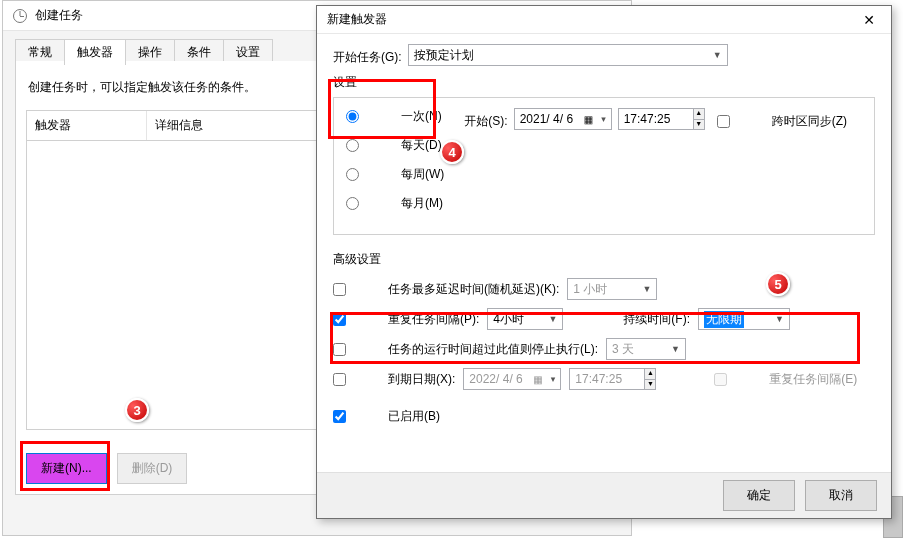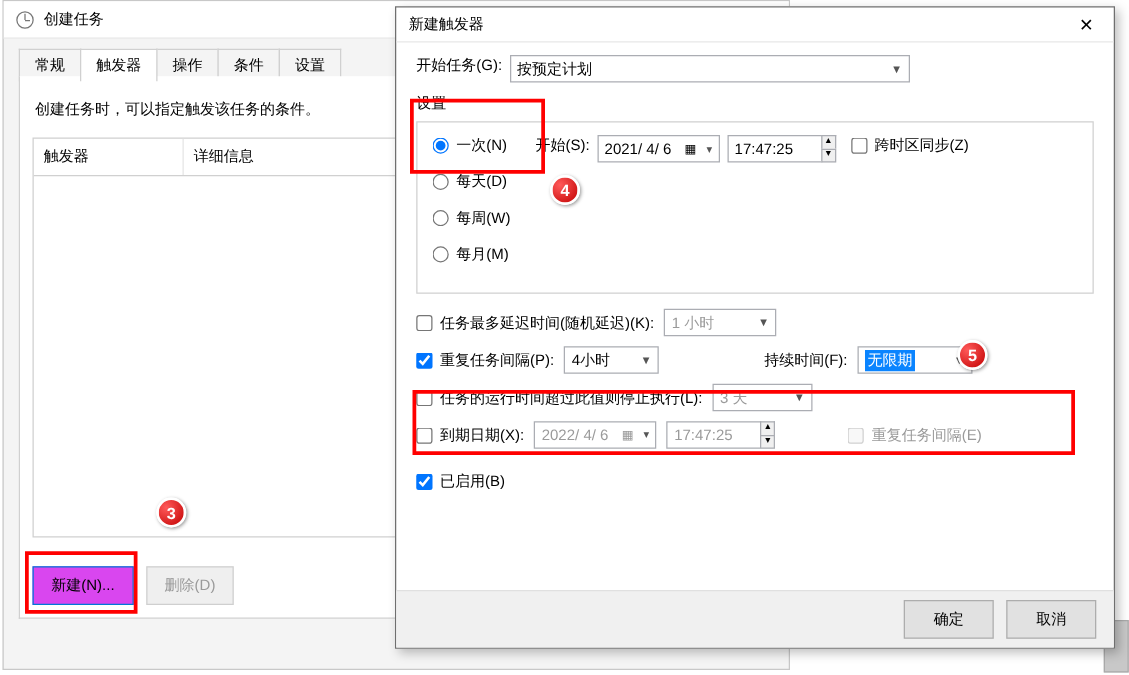"开始任务(G):" .row { align-items: flex-start -> flex-end }
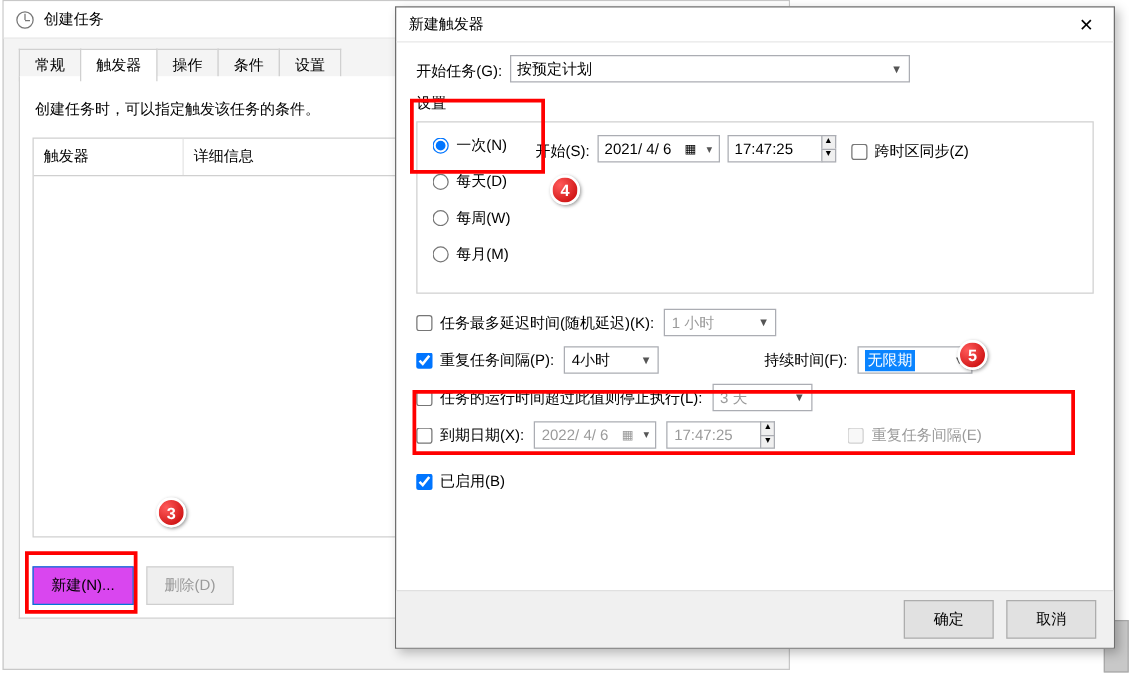"一次(N)" .radio, .check { gap: none -> 36px }
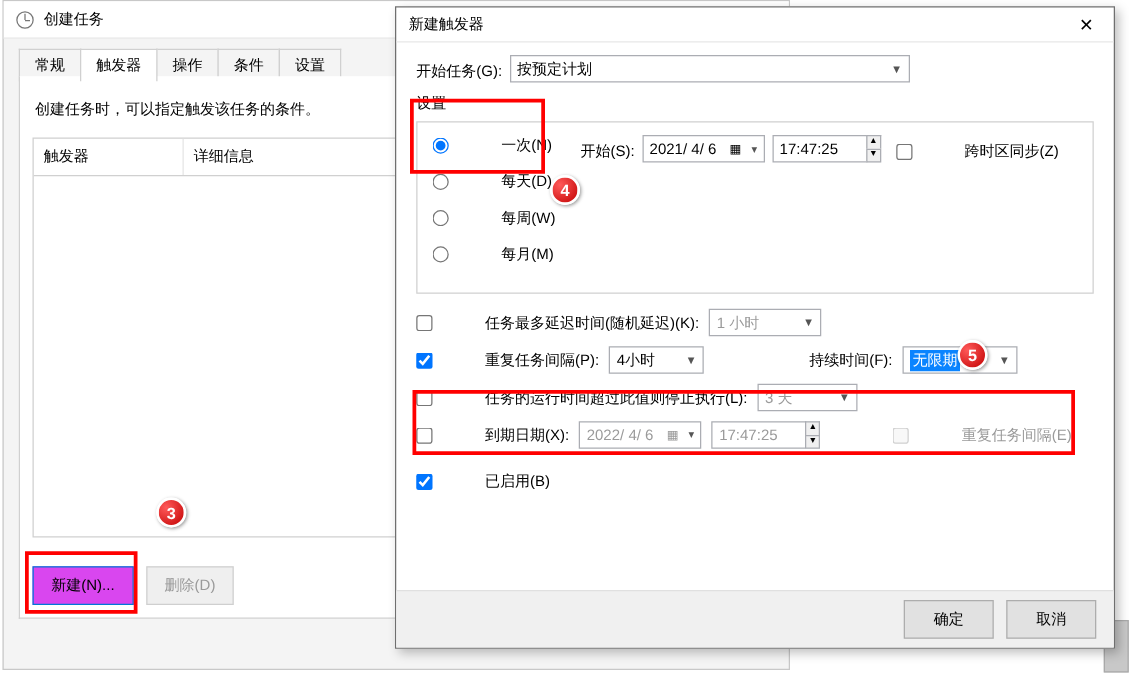"高级设置" div.group-lbl { html: none -> <div>高级设置</div> }
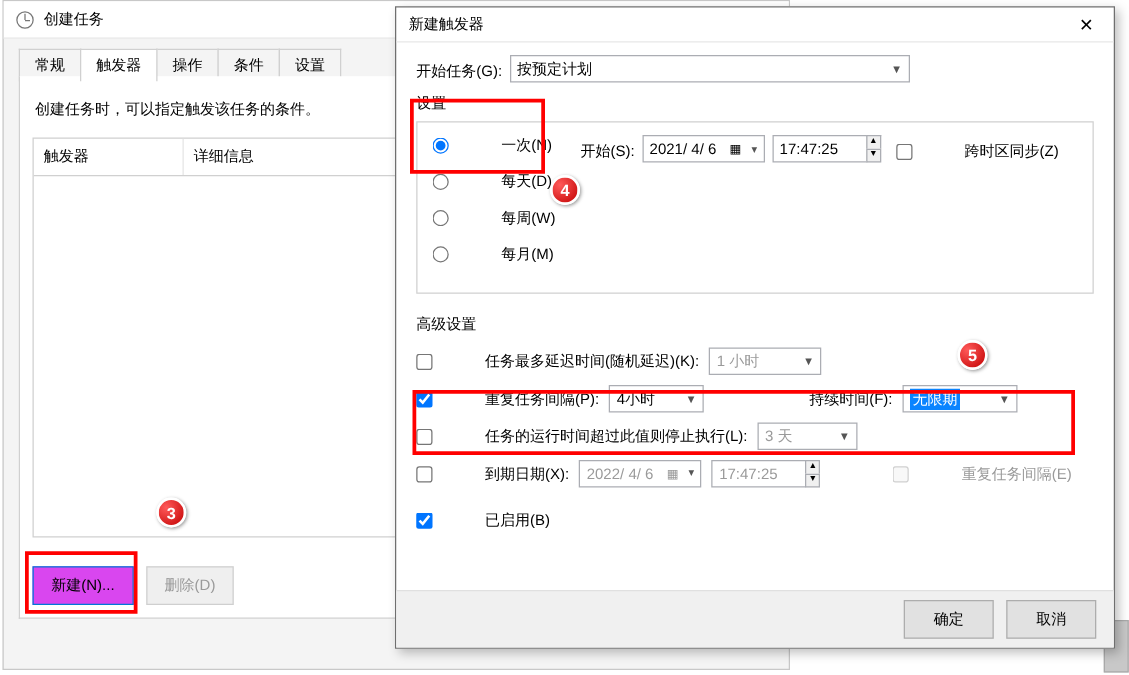"持续时间(F):" span { margin-left: 76px -> 52px }
